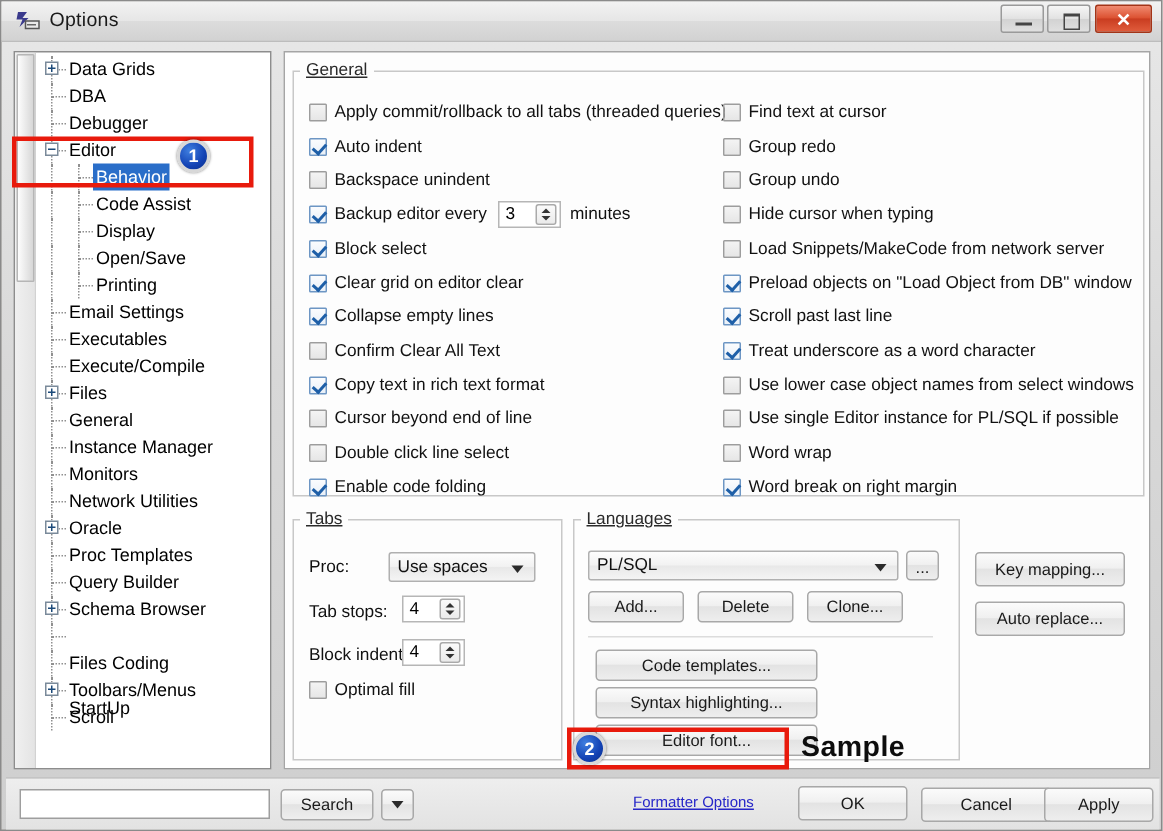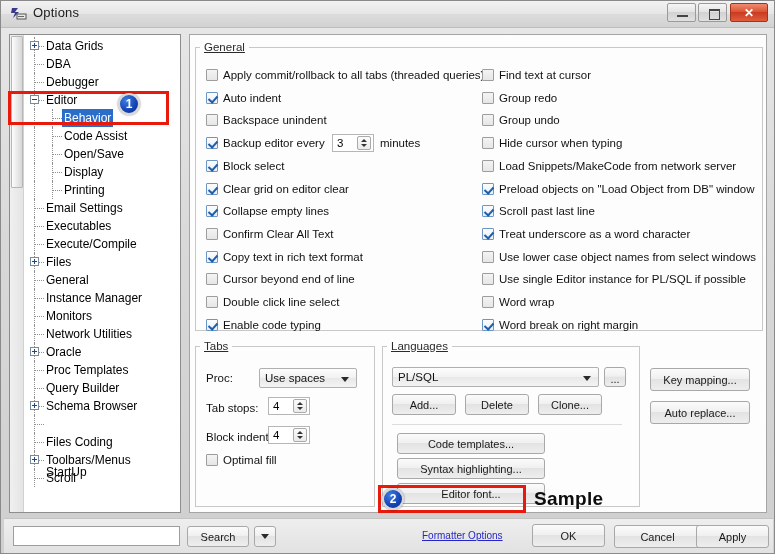"Open/Save" div.tnode { order: before "Display" -> after "Display" }
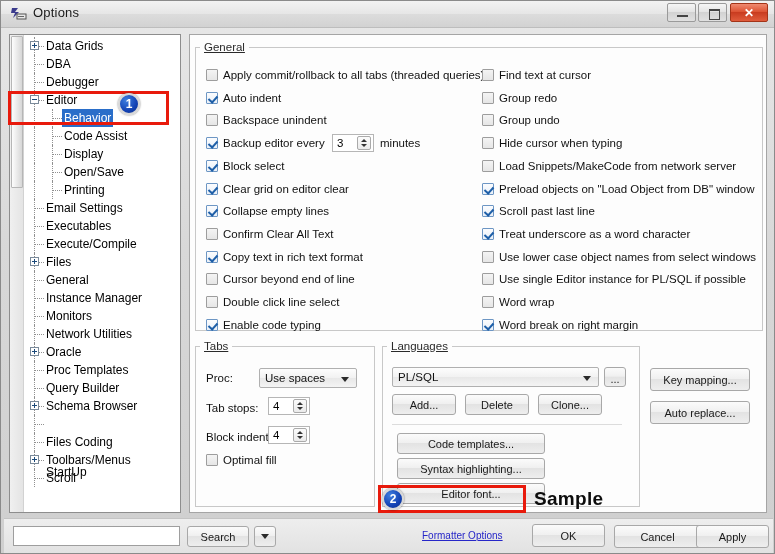"Enable code typing" span.cbtext { text: typing -> folding }
